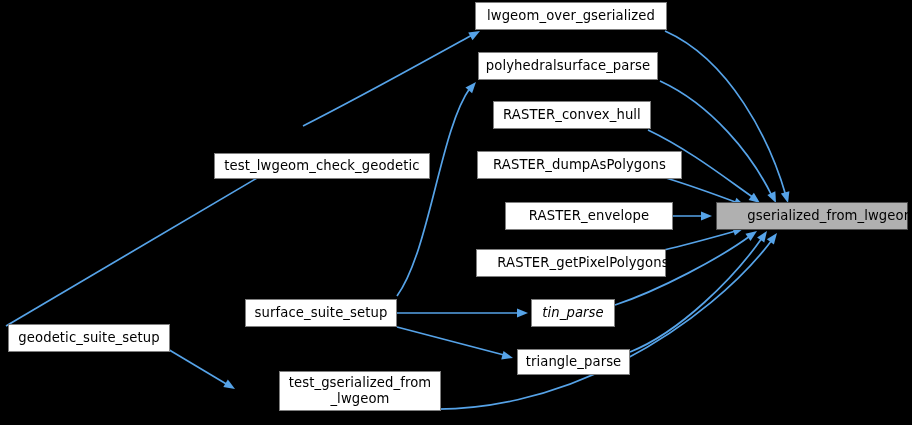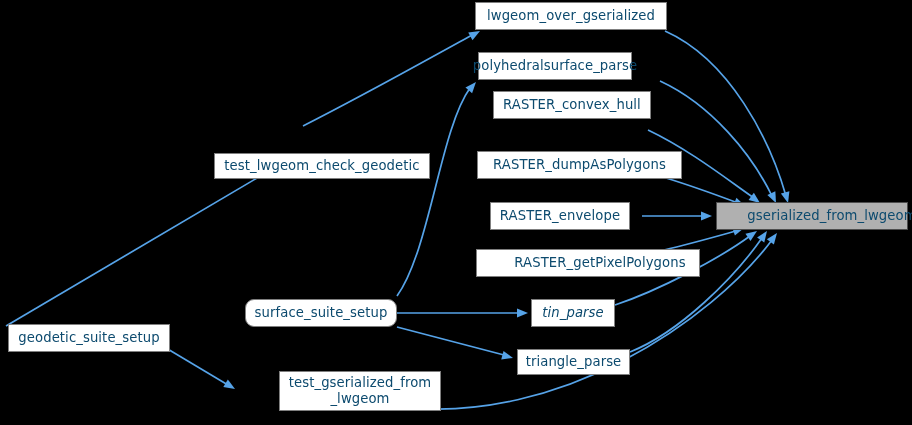"lwgeom_over_gserialized" .node { color: #0c4a6e -> #000000 }
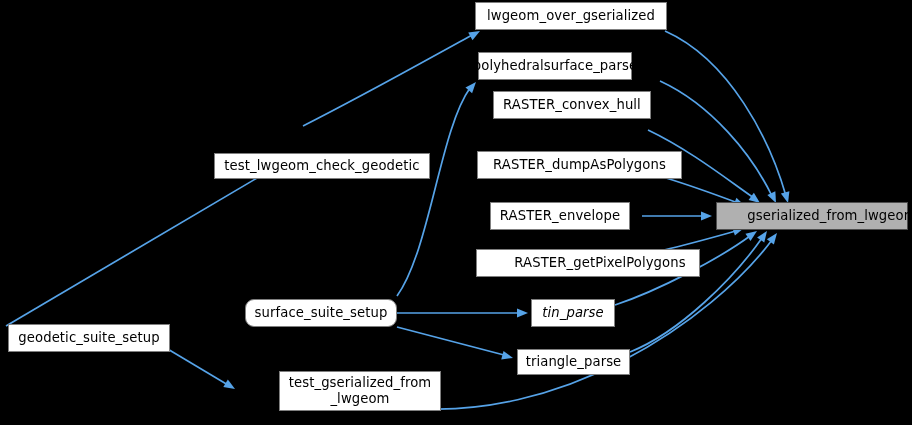"polyhedralsurface_parse" div.node { width: 154px -> 180px }
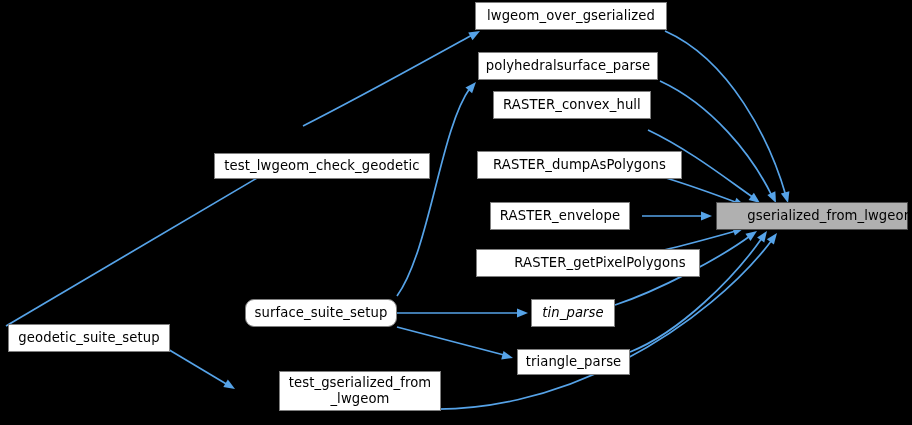"RASTER_convex_hull" div.node { top: 91px -> 101px }
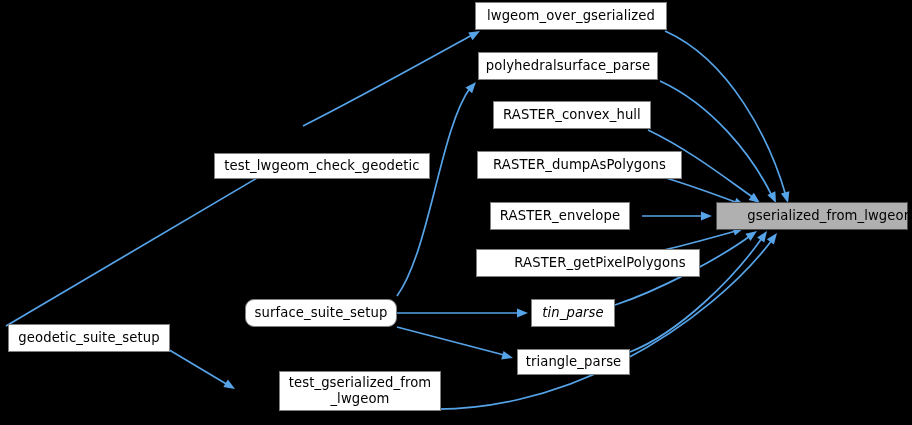"RASTER_envelope" div.node { left: 490px -> 505px; width: 140px -> 168px }
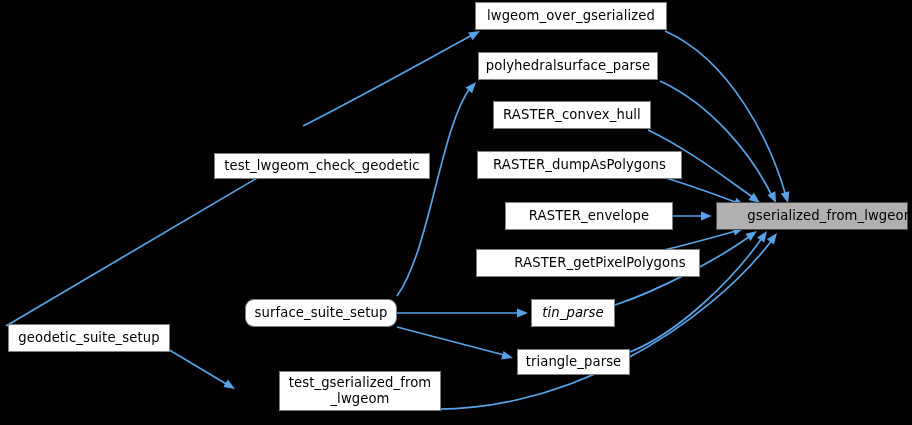"RASTER_getPixelPolygons" div.node { width: 224px -> 190px }
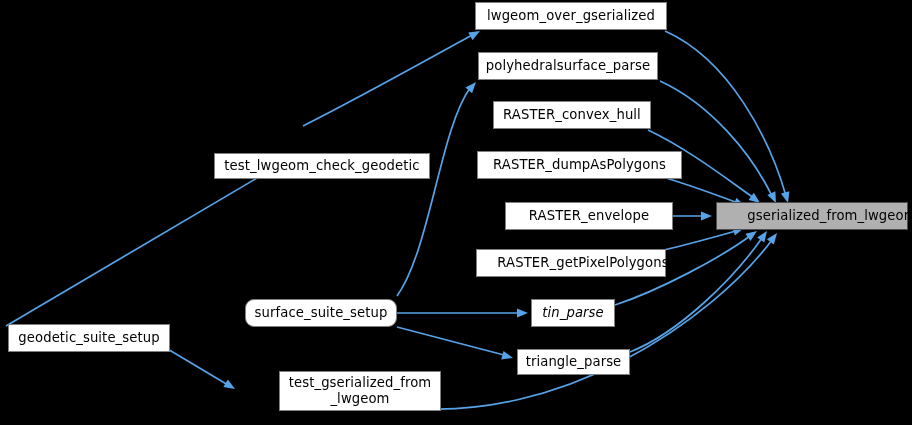"surface_suite_setup" div.node { border-radius: 9px -> none }
